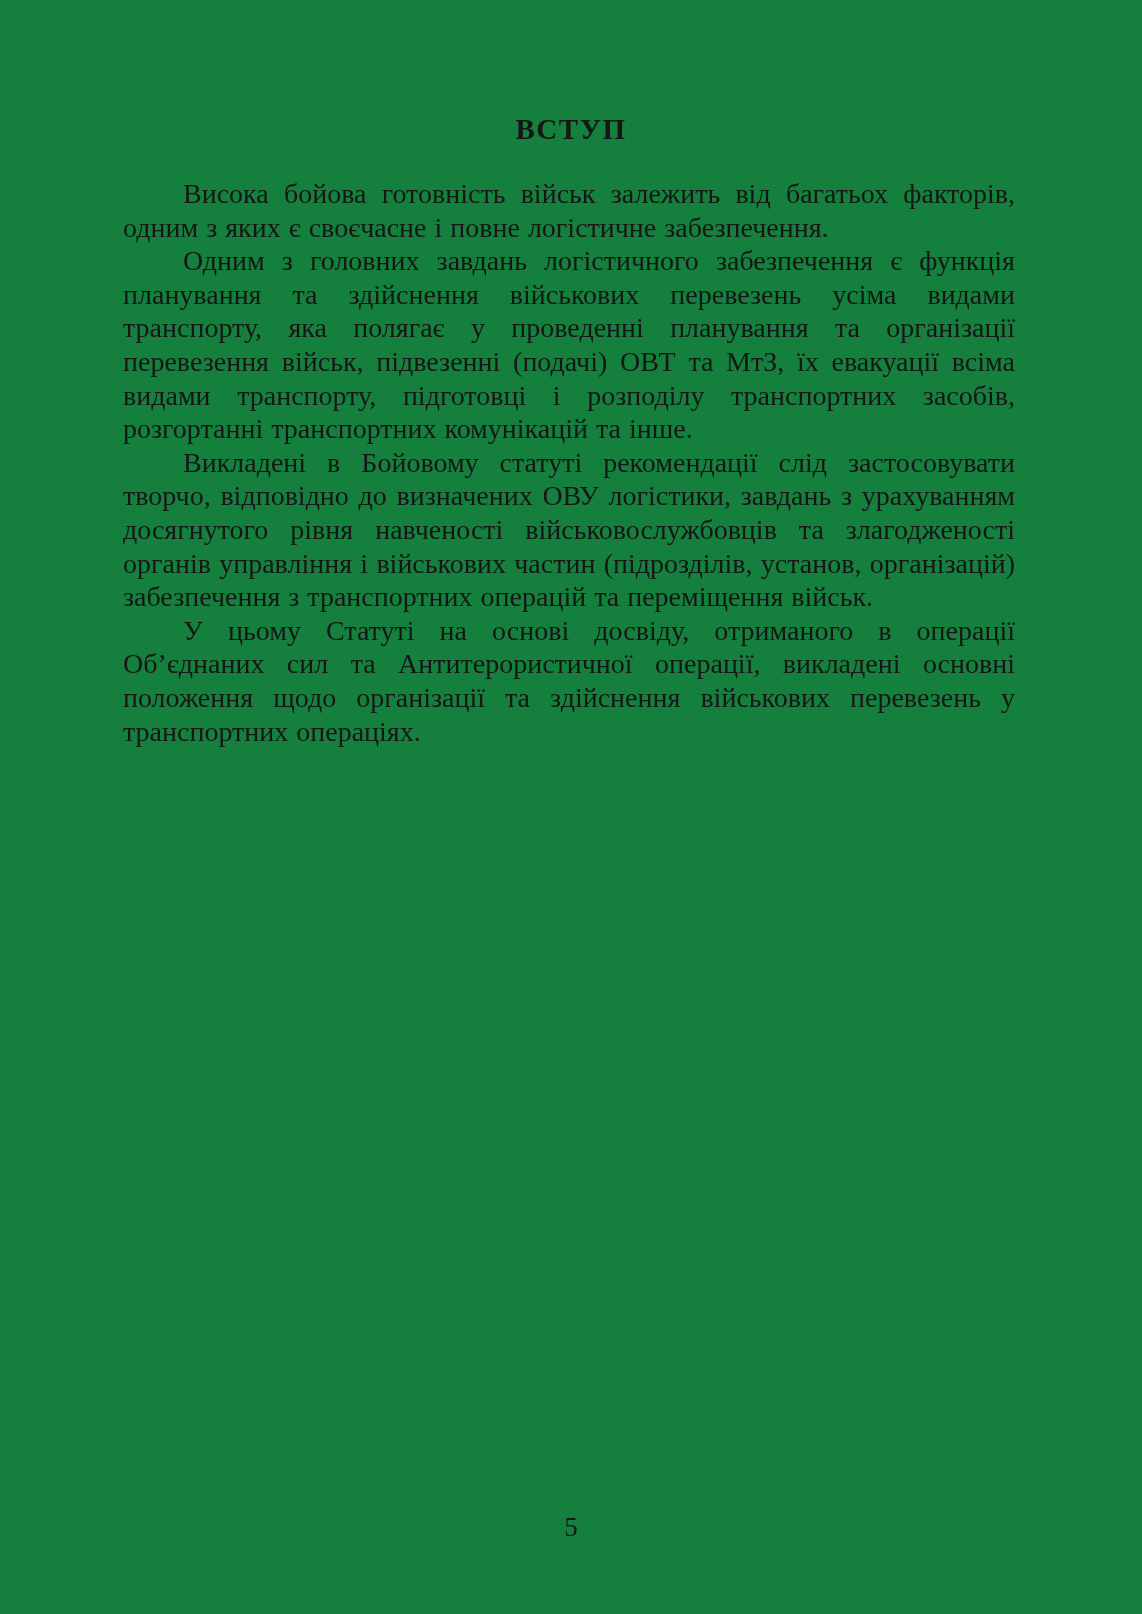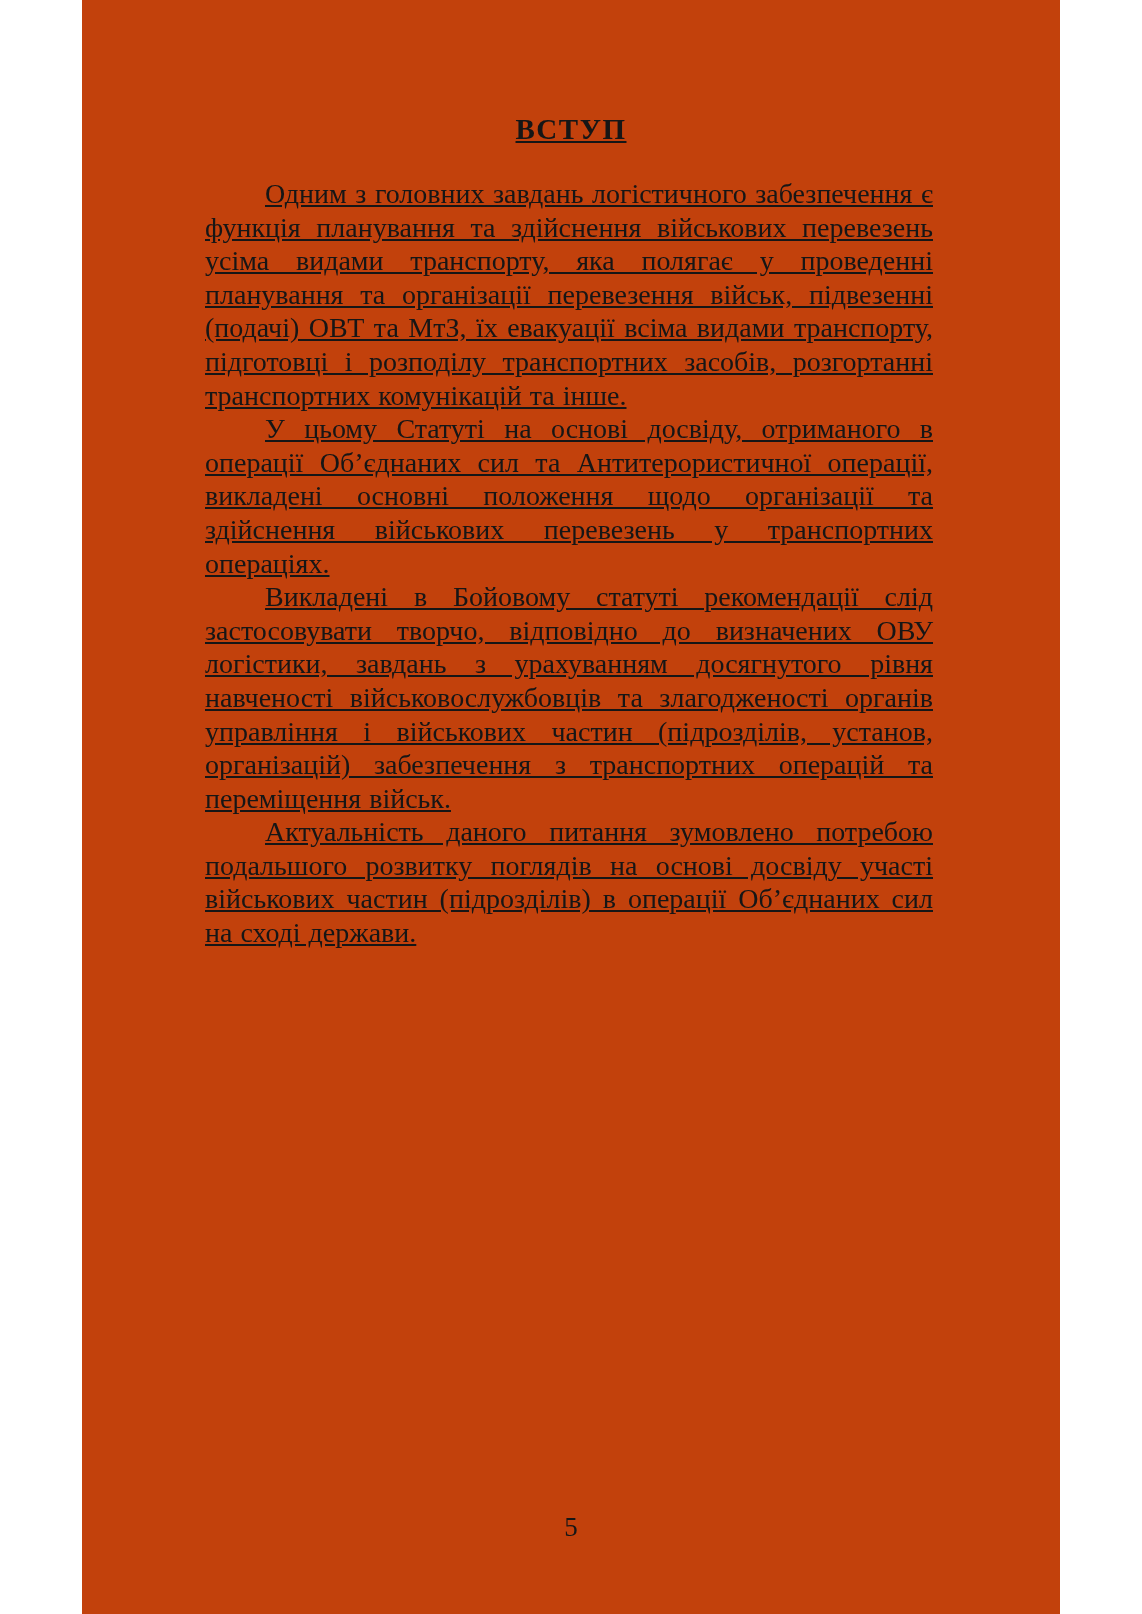"ВСТУП" .page { background: #c2410c -> #15803d; text-decoration: underline -> none; width: 978px -> 1142px }
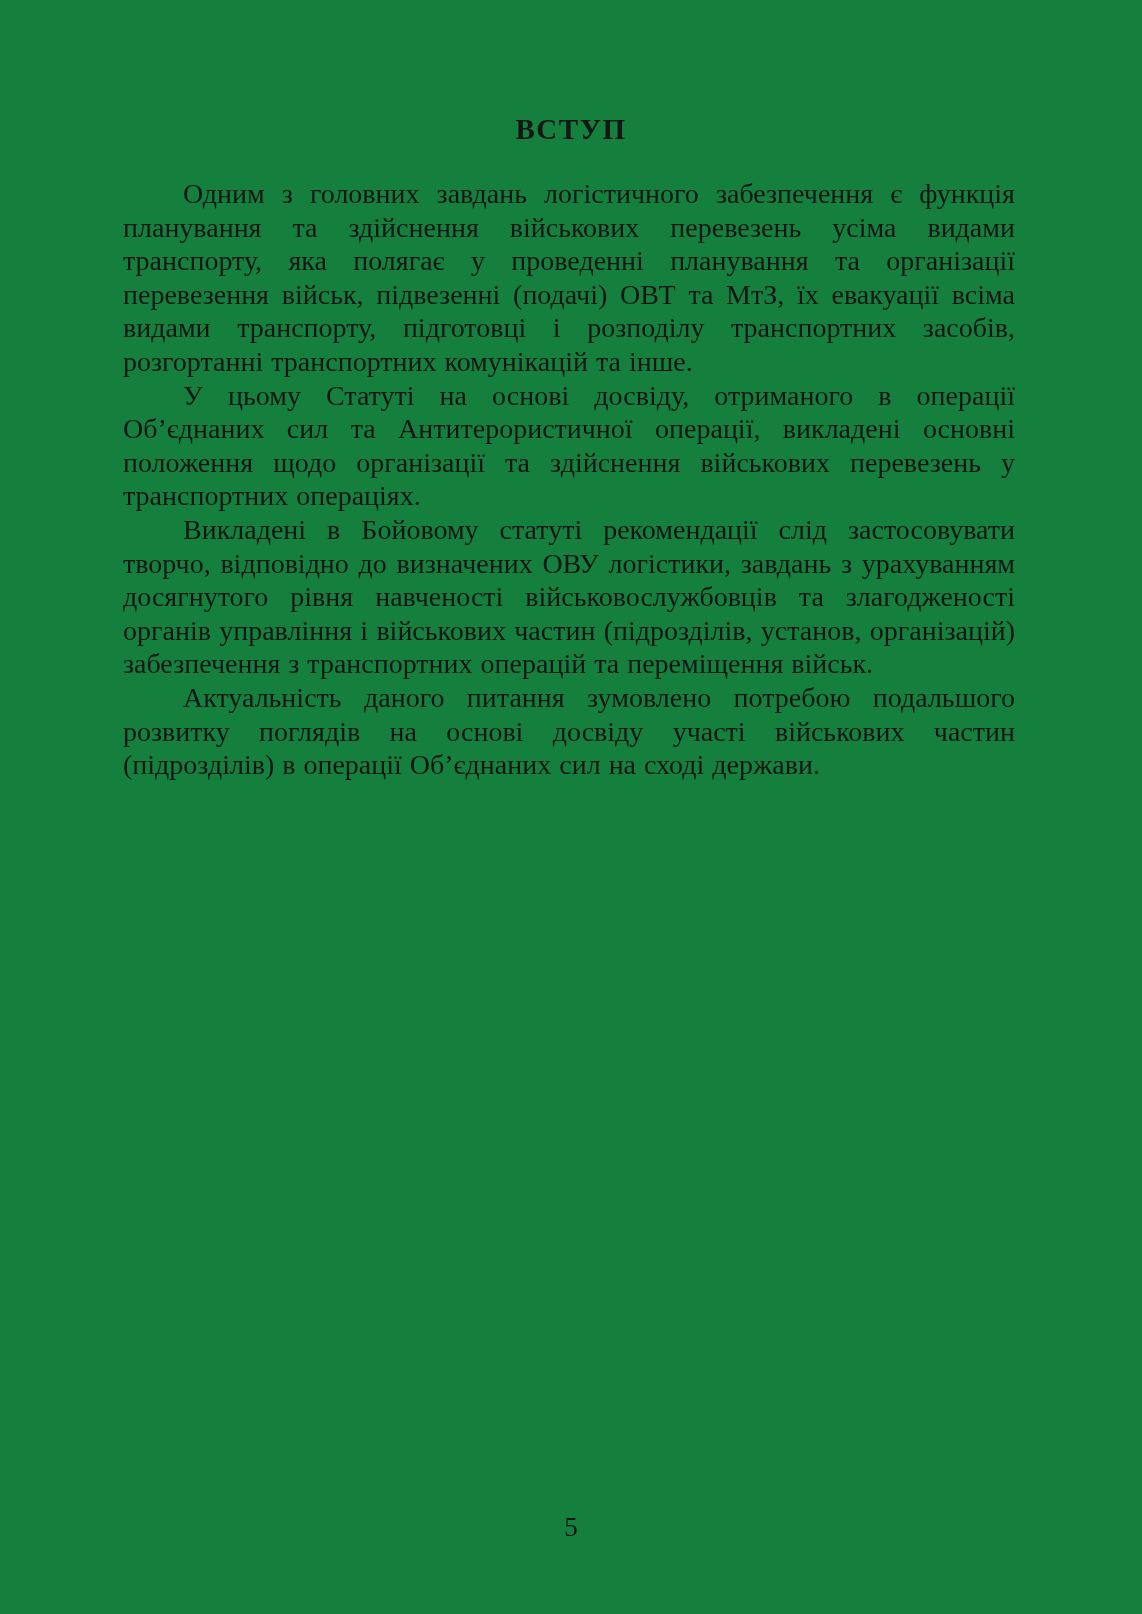"Висока бойова готовність військ залежить" p { html: none -> <p>Висока бойова готовність військ залежить від багатьох факторів, одним з яких є своєчасне і повне логістичне забезпечення.</p> }
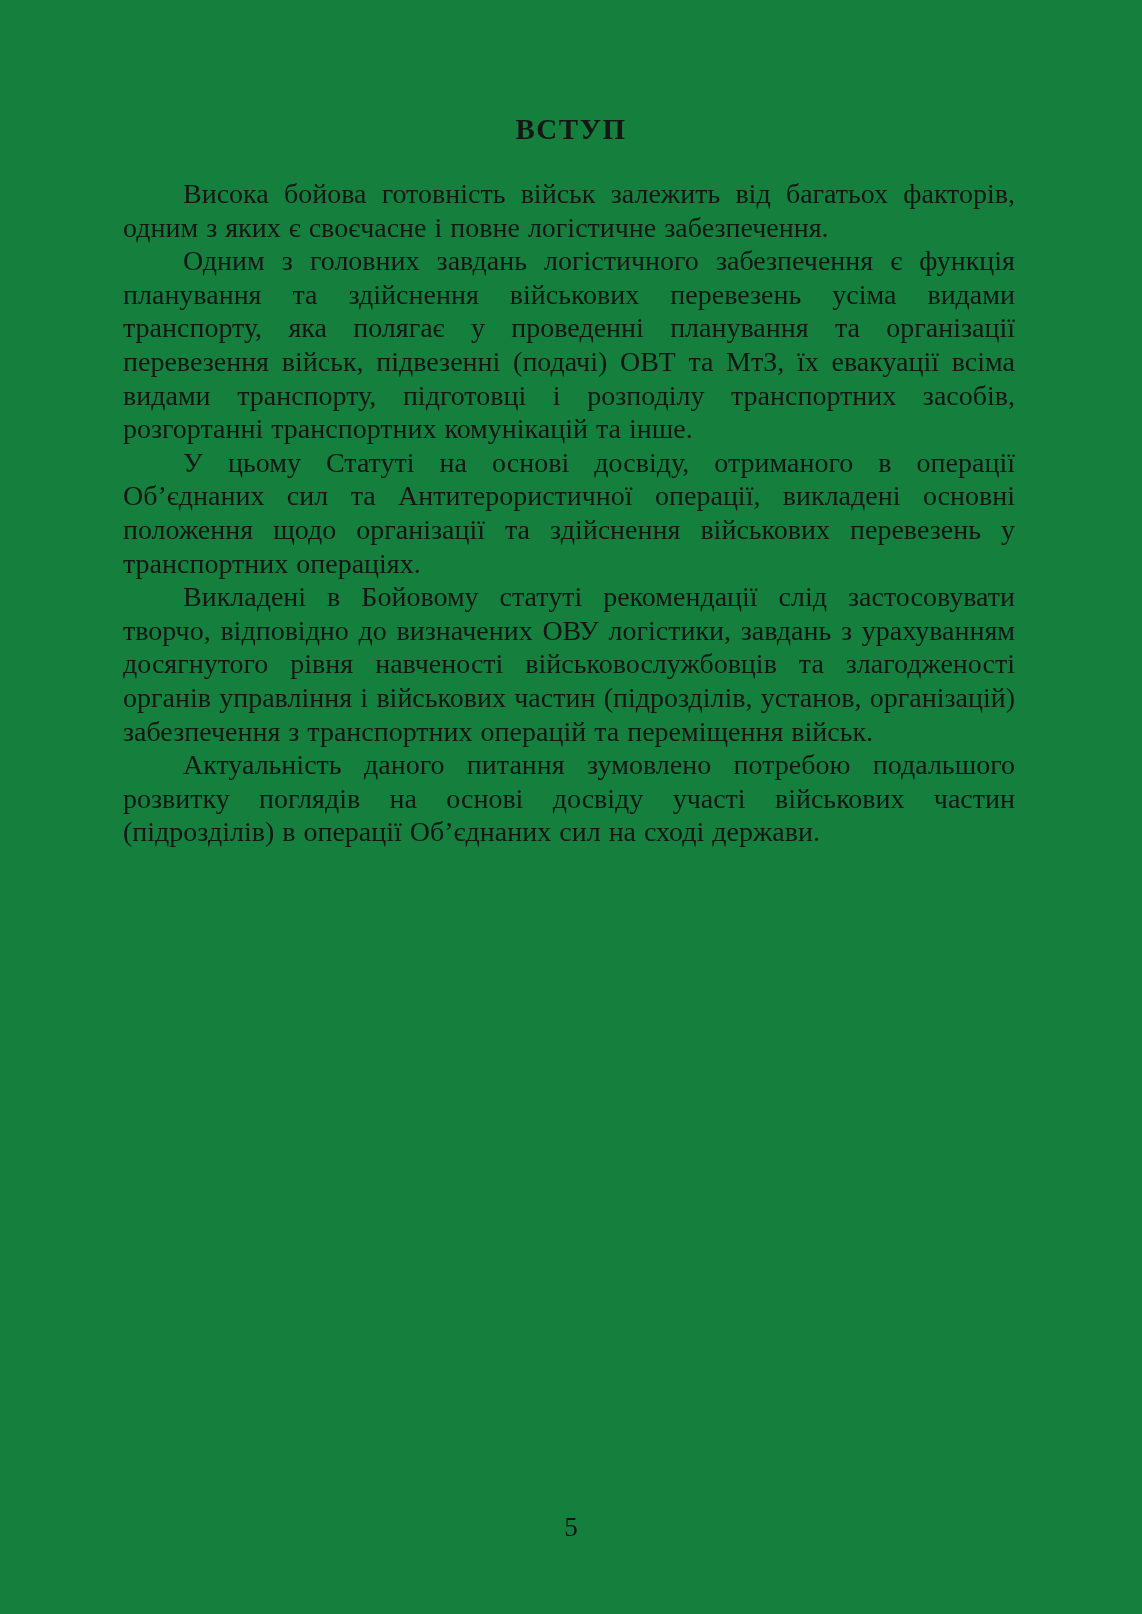"У цьому Статуті на основі" p { order: before "Викладені в Бойовому статуті" -> after "Викладені в Бойовому статуті" }
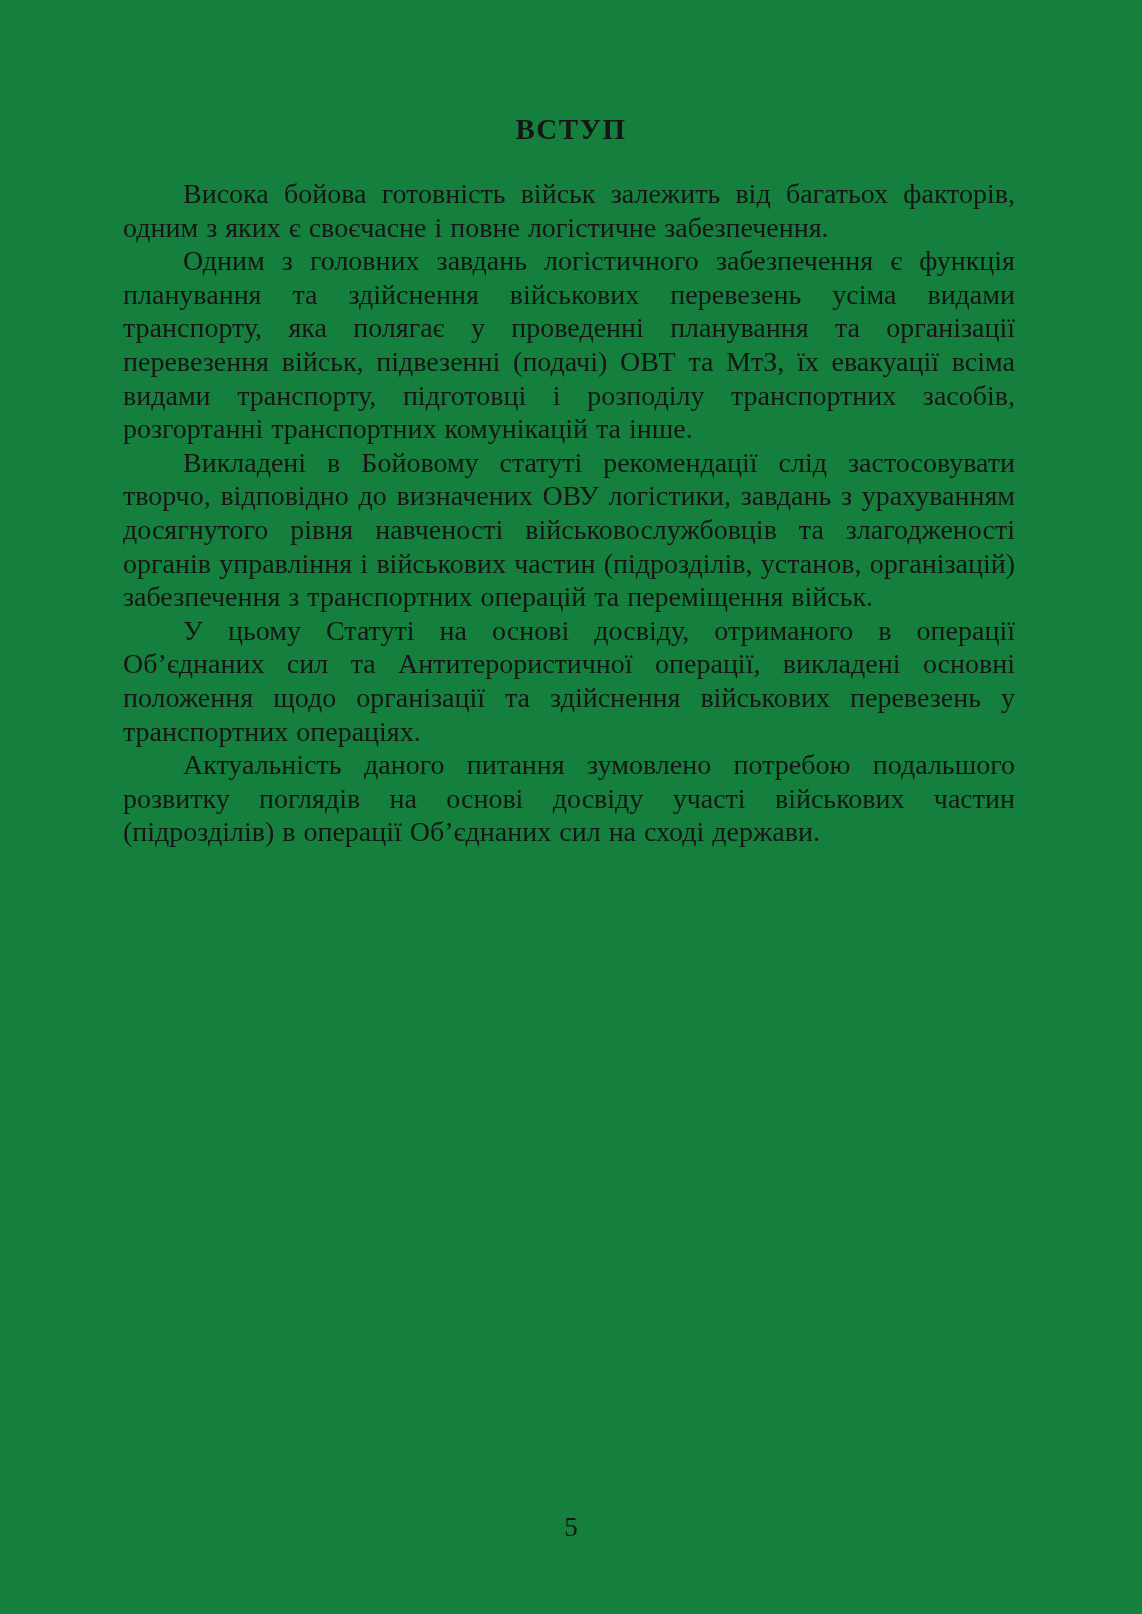"Актуальність даного питання зумовлено" p { html: <p>Актуальність даного питання зумовлено потребою подальшого розвитку поглядів на основі досвіду участі військових частин (підрозділів) в операції Об’єднаних сил на сході держави.</p> -> none }
